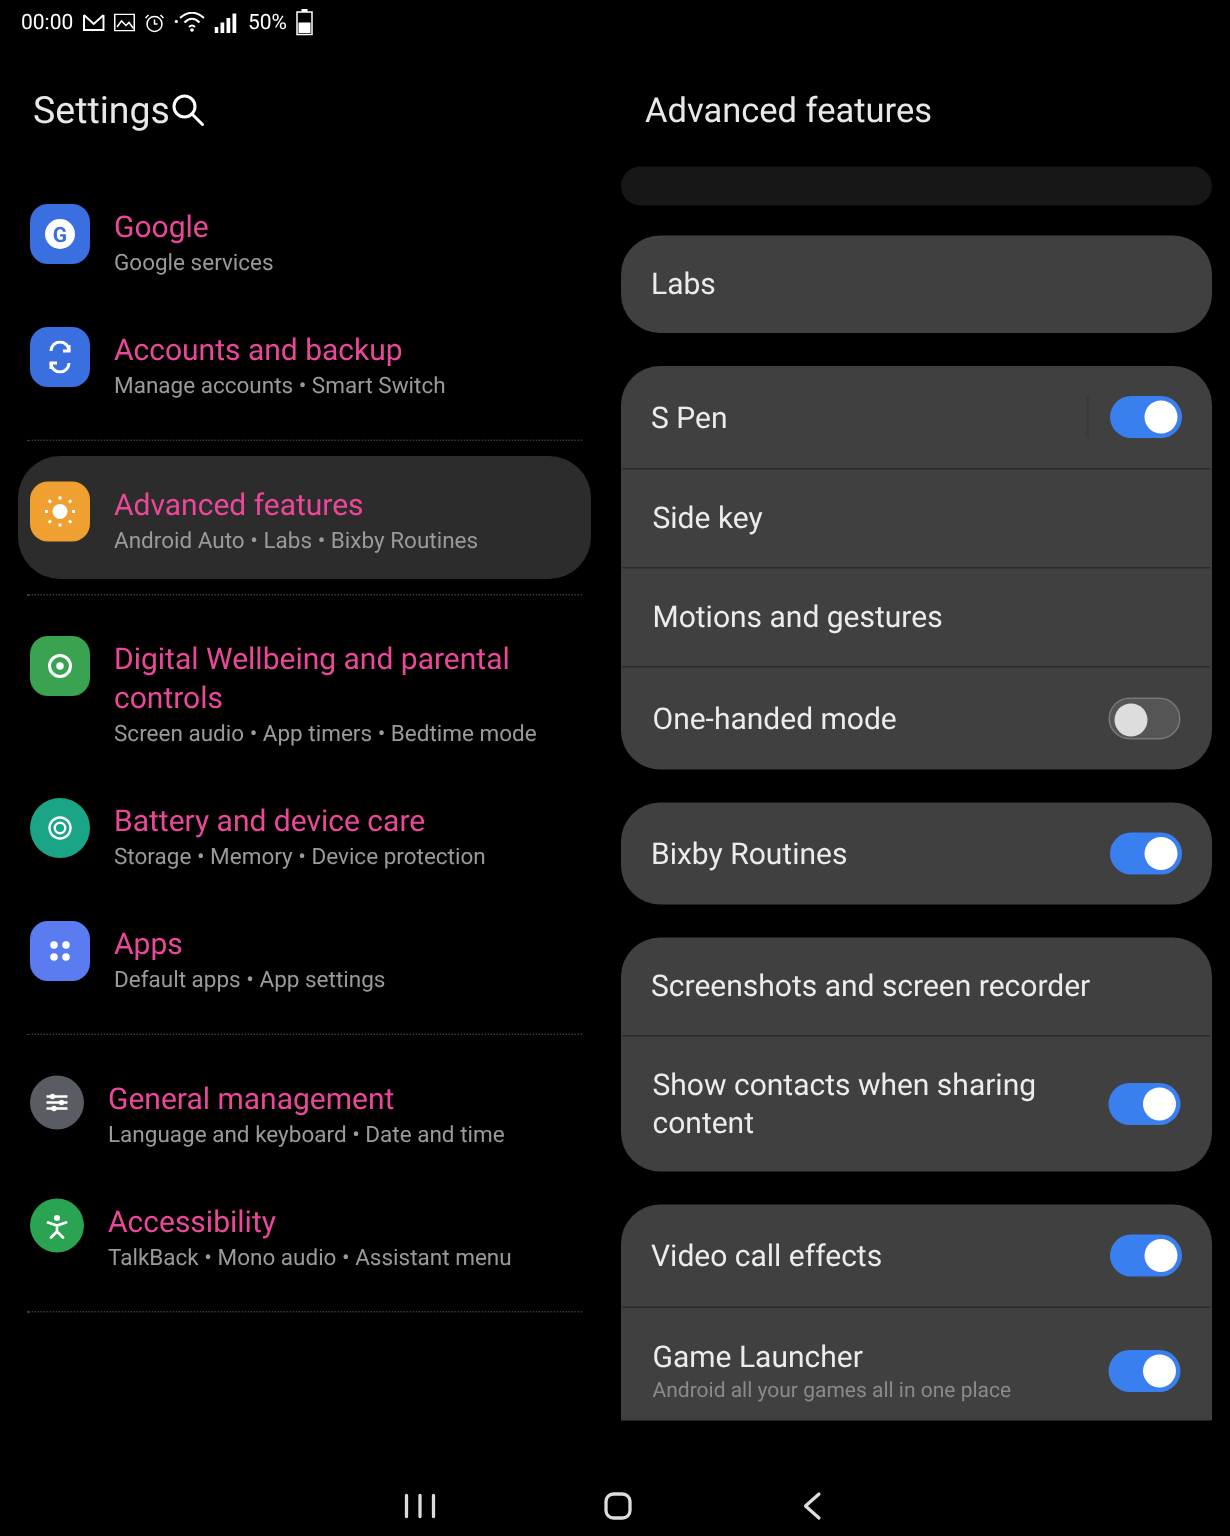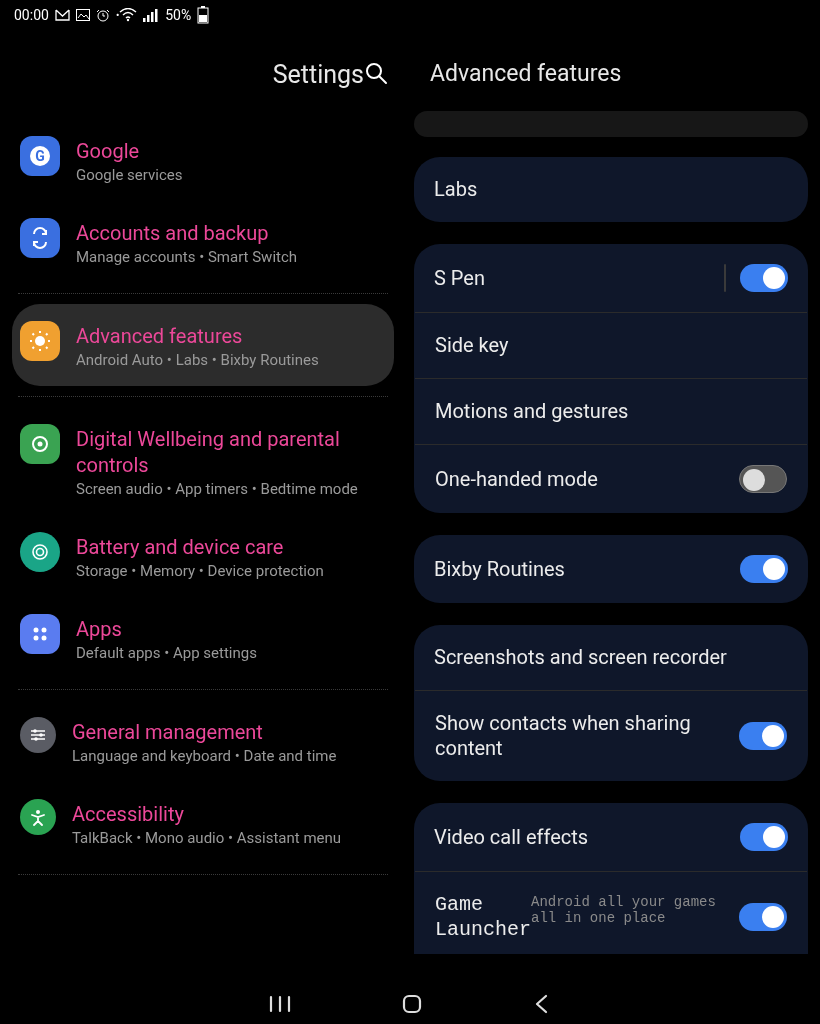"Settings" .settings-header { justify-content: flex-end -> flex-start }
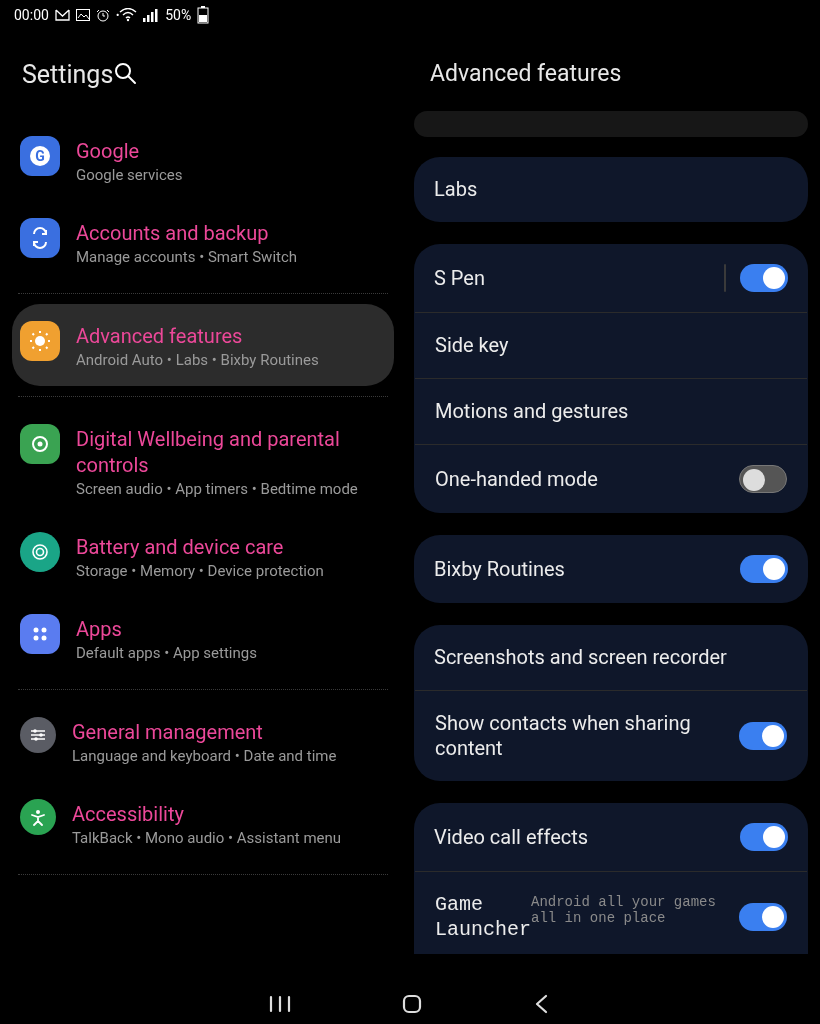"Labs" .card { background: #0f172a -> #404040 }
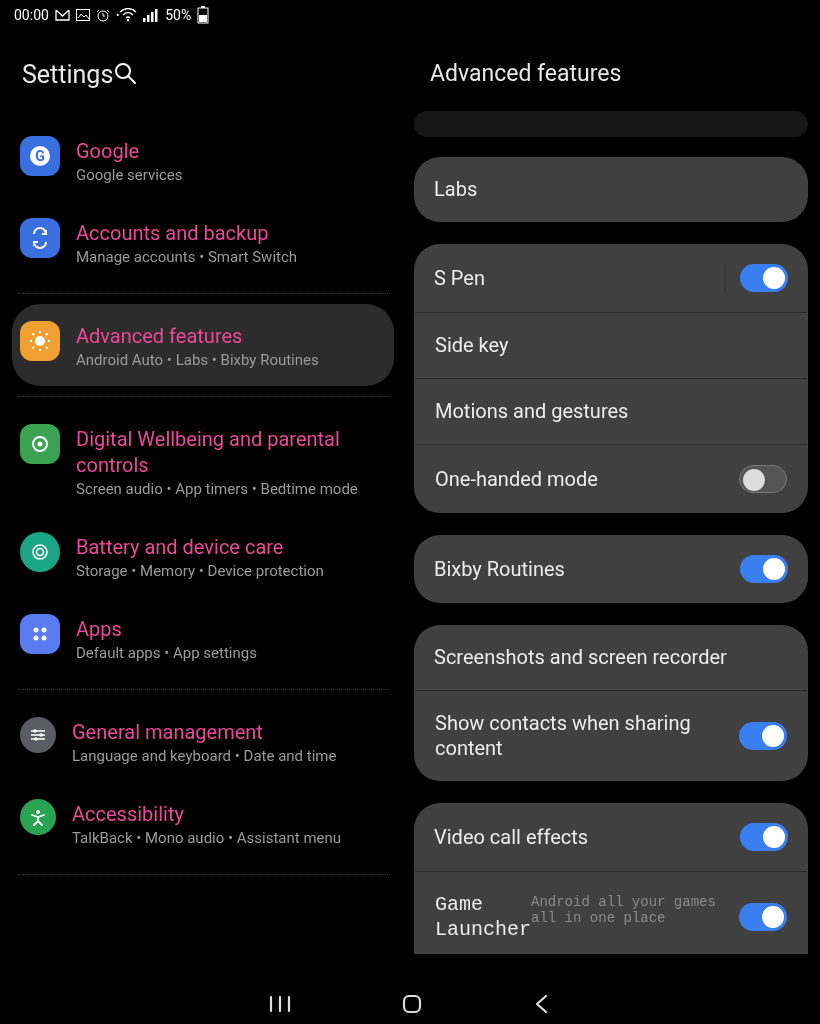"Game Launcher" .row .labelbox { flex-direction: row -> column; font-family: Liberation Mono, monospace -> none }
